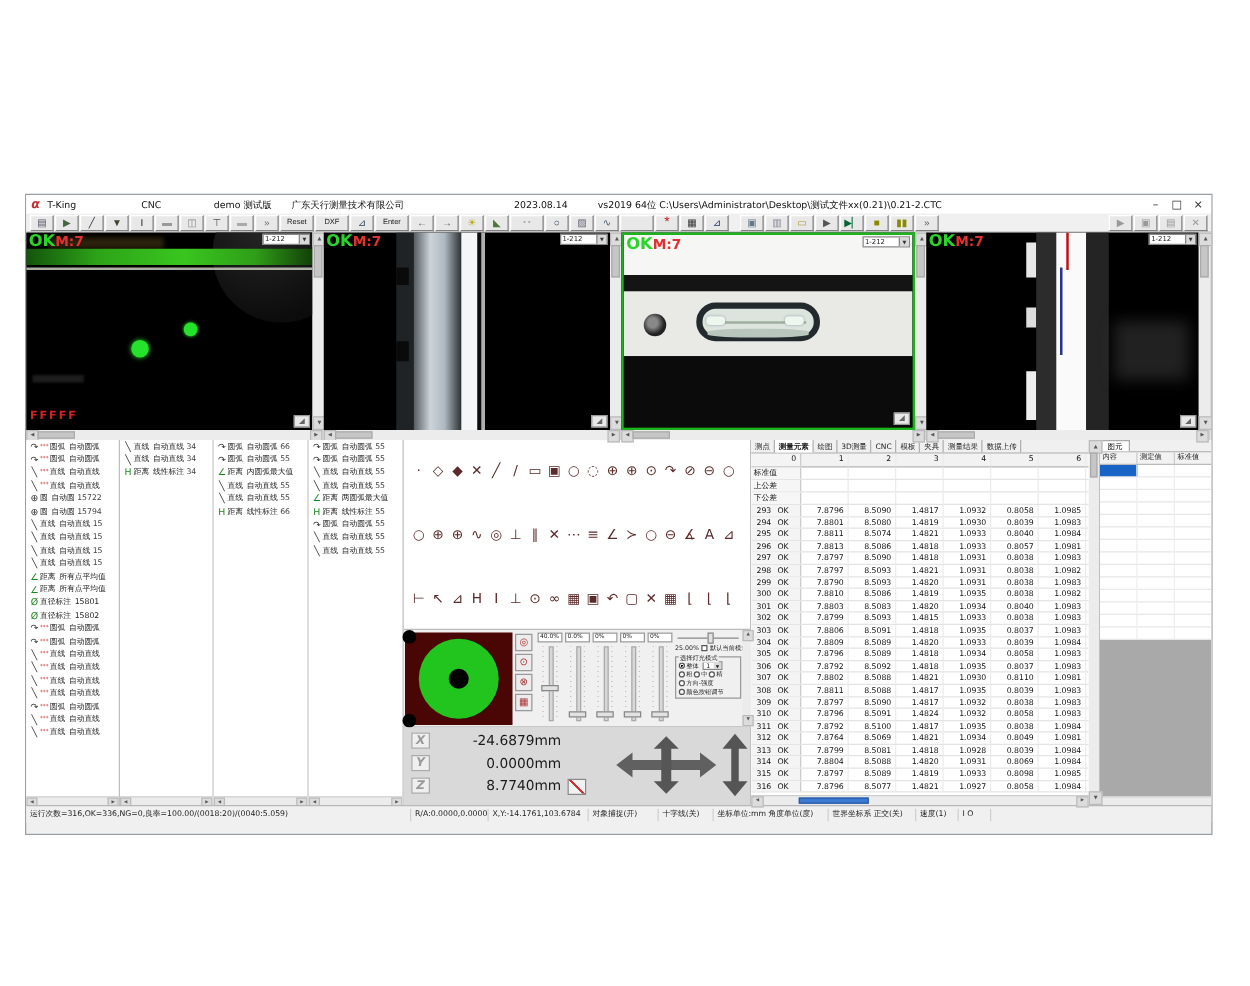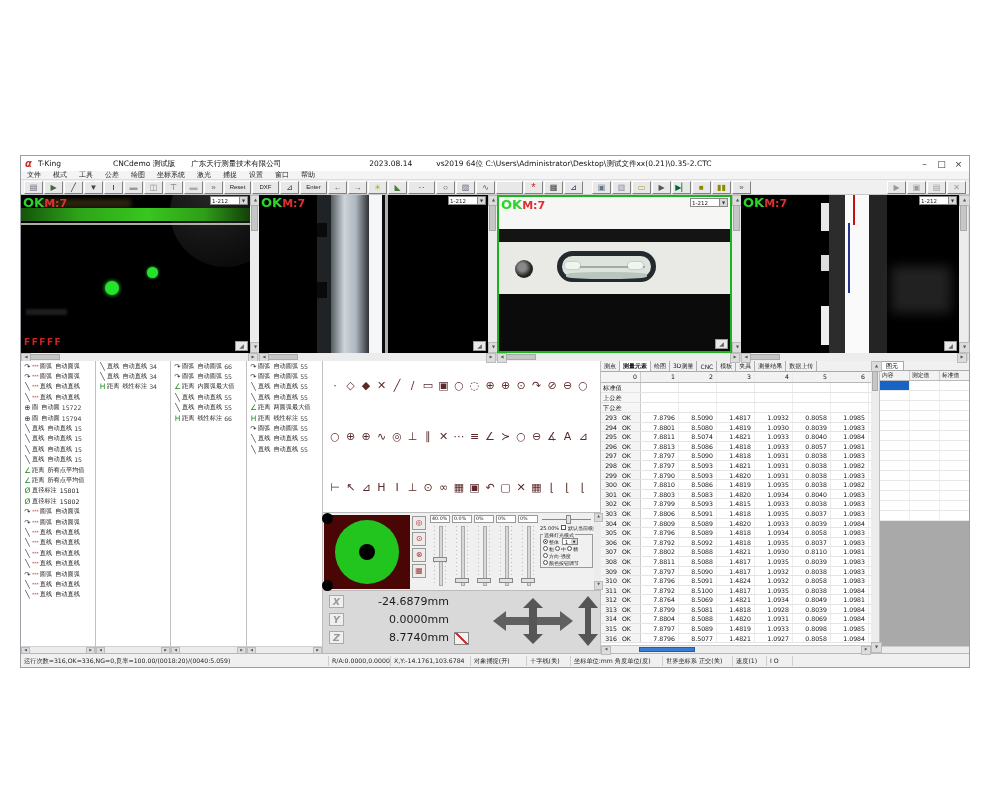"demo 测试版" .t3 { margin-left: none -> 42px }
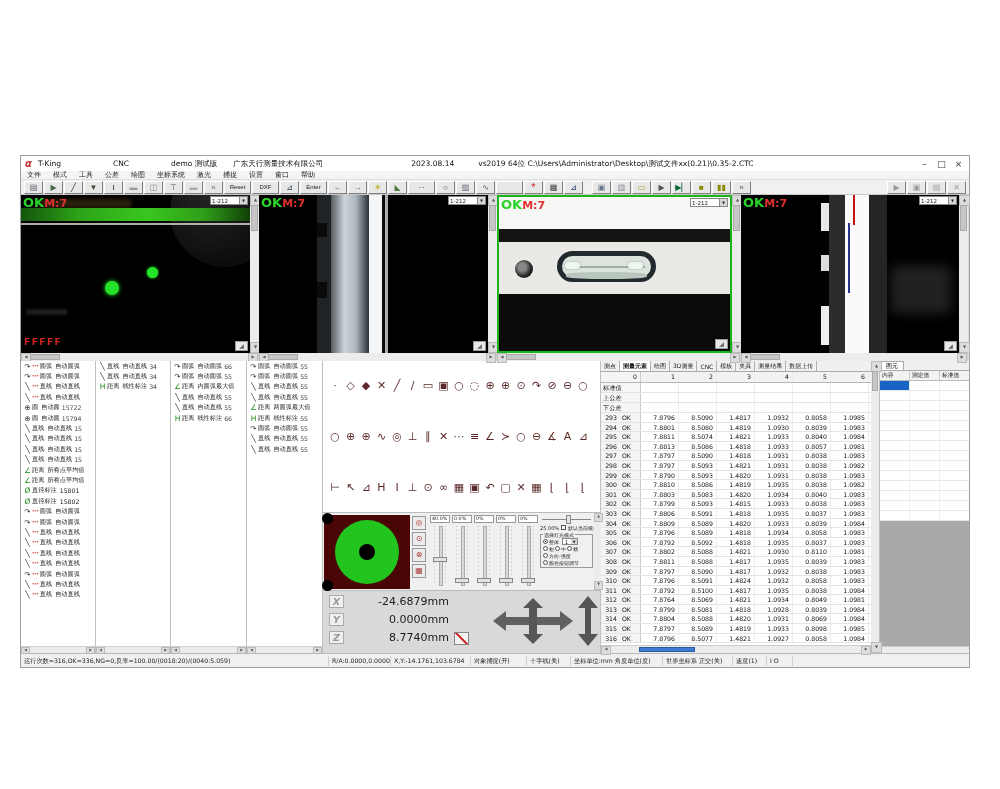"vs2019 64位" span.t6 { text: 0.35-2.CTC -> 0.21-2.CTC }
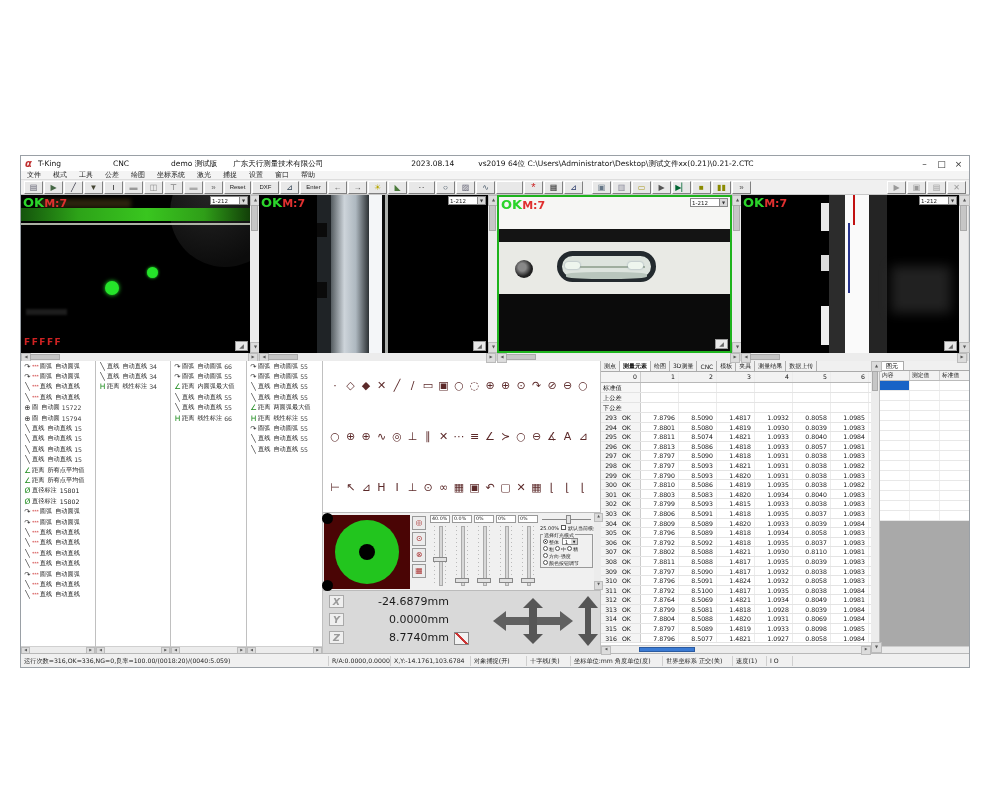"文件" div.menubar { html: <div> <span>文件</span> <span>模式</span> <span>工具</span> <span>公差</span> <span>绘图</span> <span>坐标系统</span> <span>激光</span> <span>捕捉</span> <span>设置</span> <span>窗口</span> <span>帮助</span> </div> -> none }
